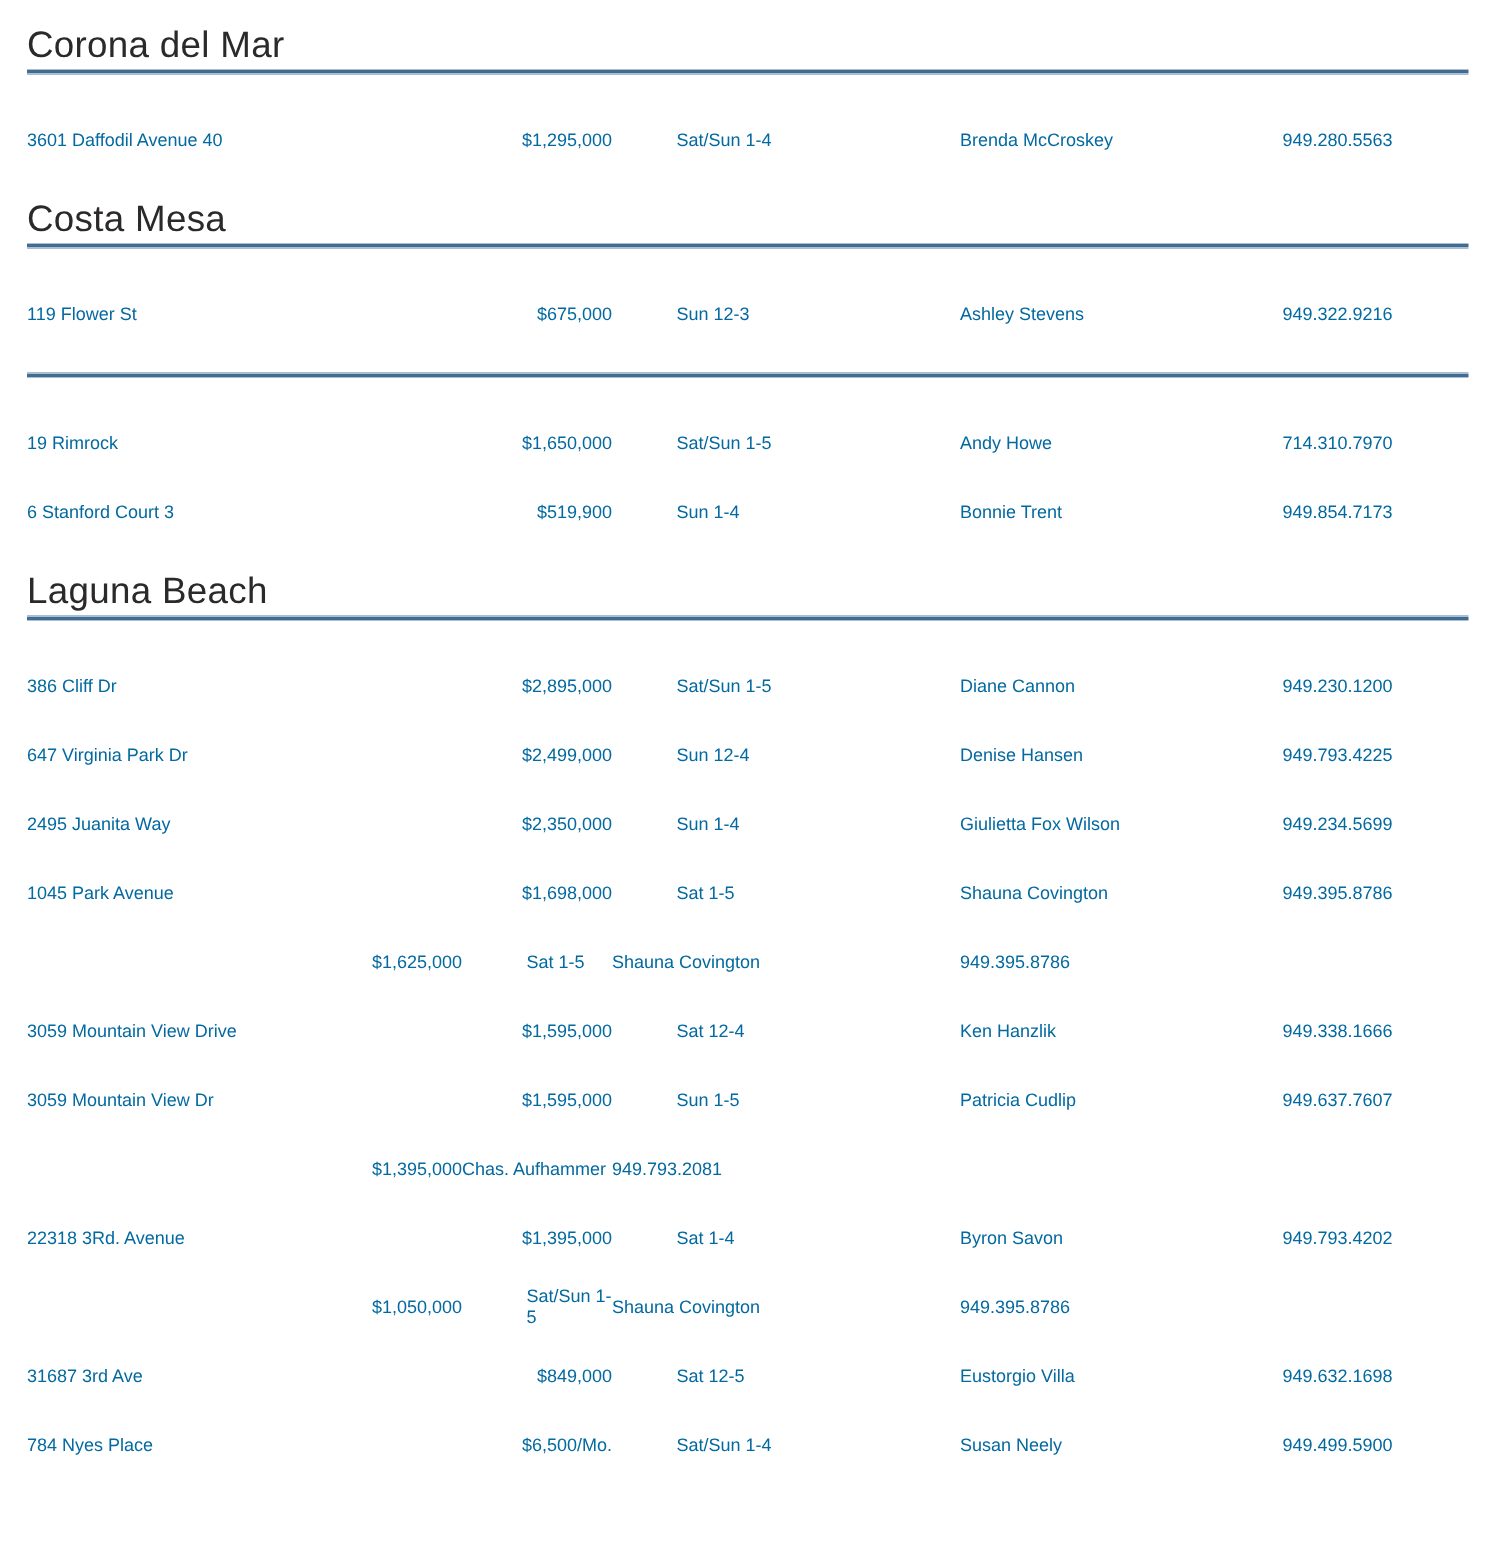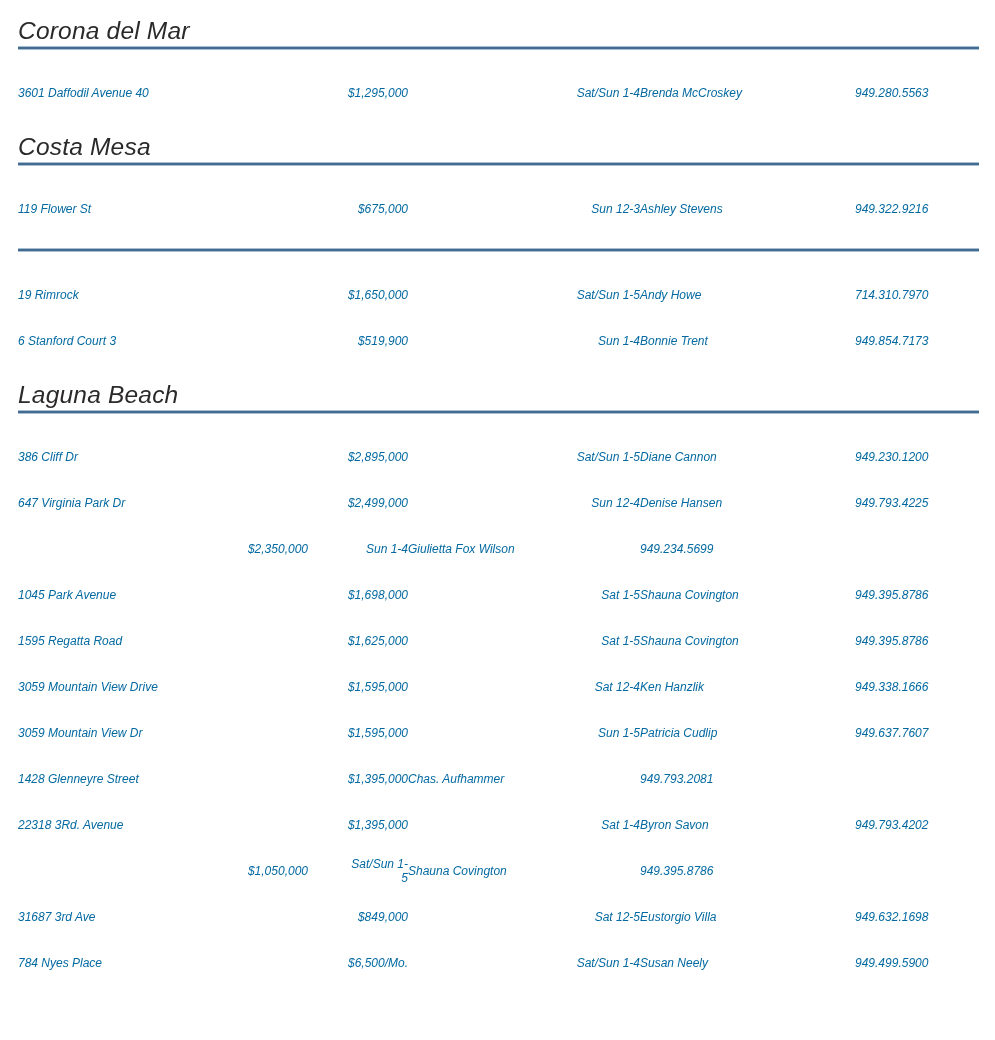"Corona del Mar" .section { font-style: italic -> none }
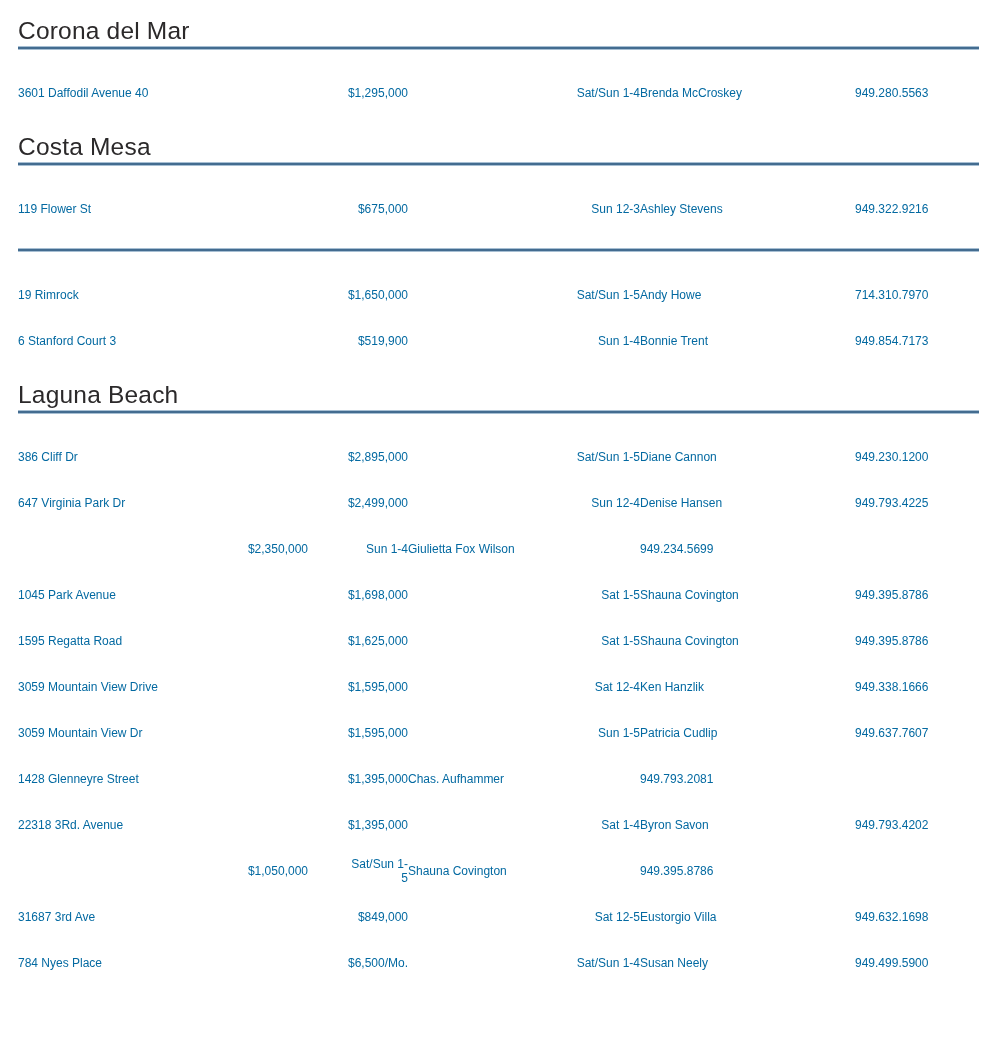"Sat/Sun 1-4" .cell-time { text-align: right -> left }
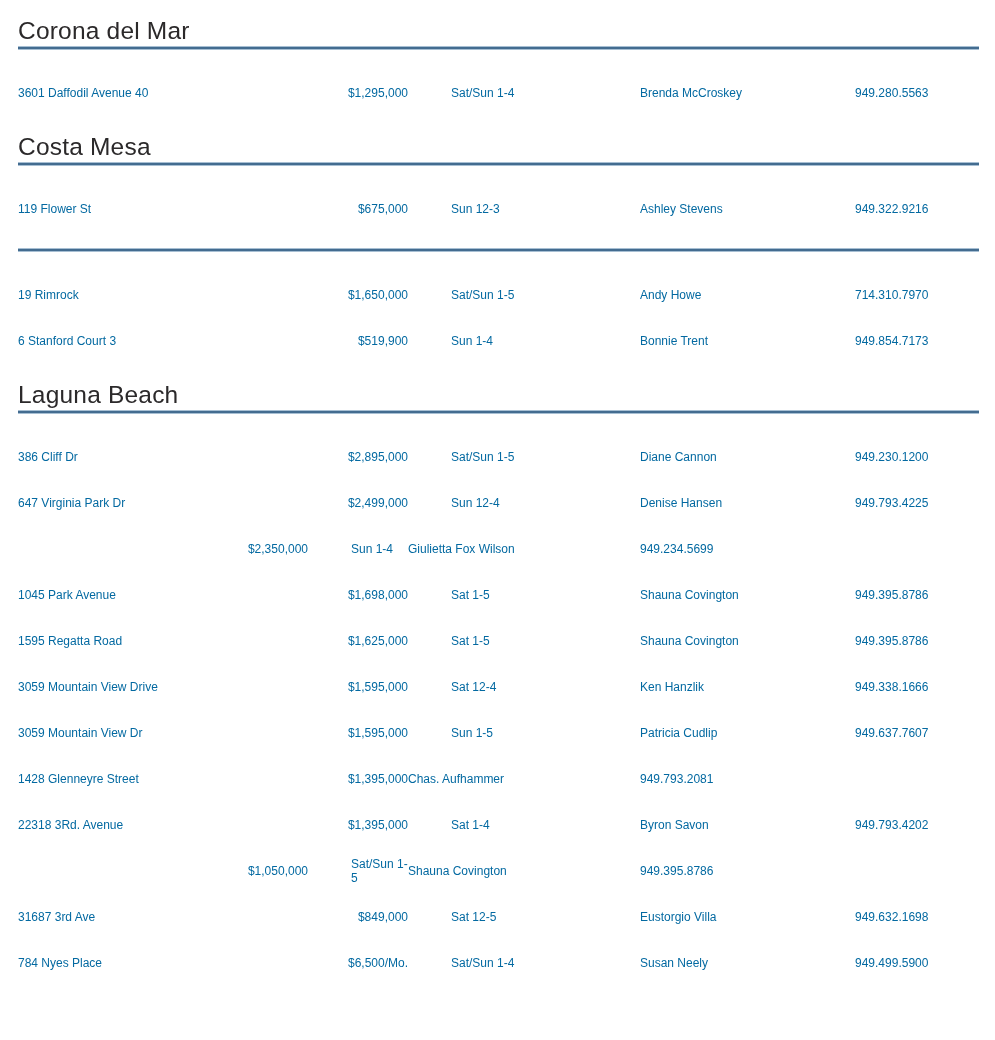"2495 Juanita Way" div.cell-address { html: none -> <div>2495 Juanita Way</div> }
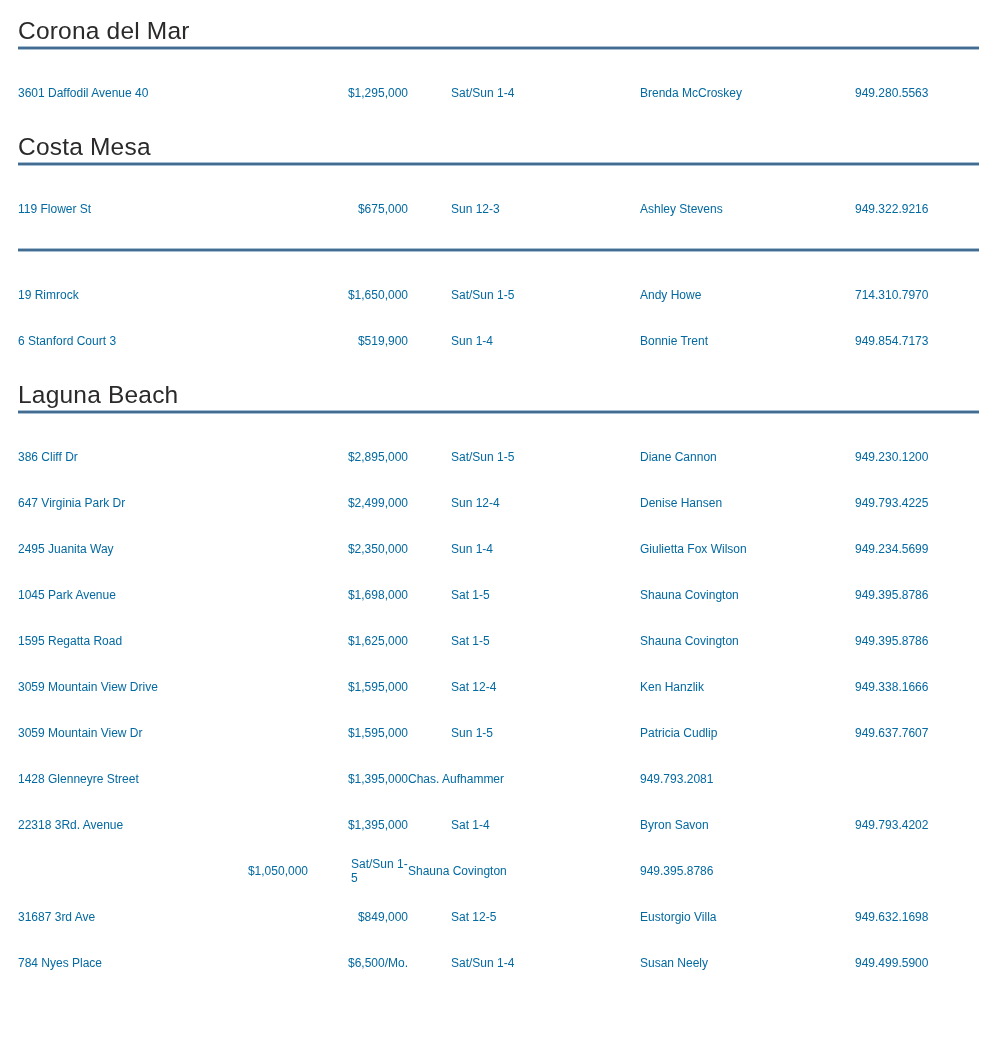"1595 Regatta Road" div.cell-address { html: <div>1595 Regatta Road</div> -> none }
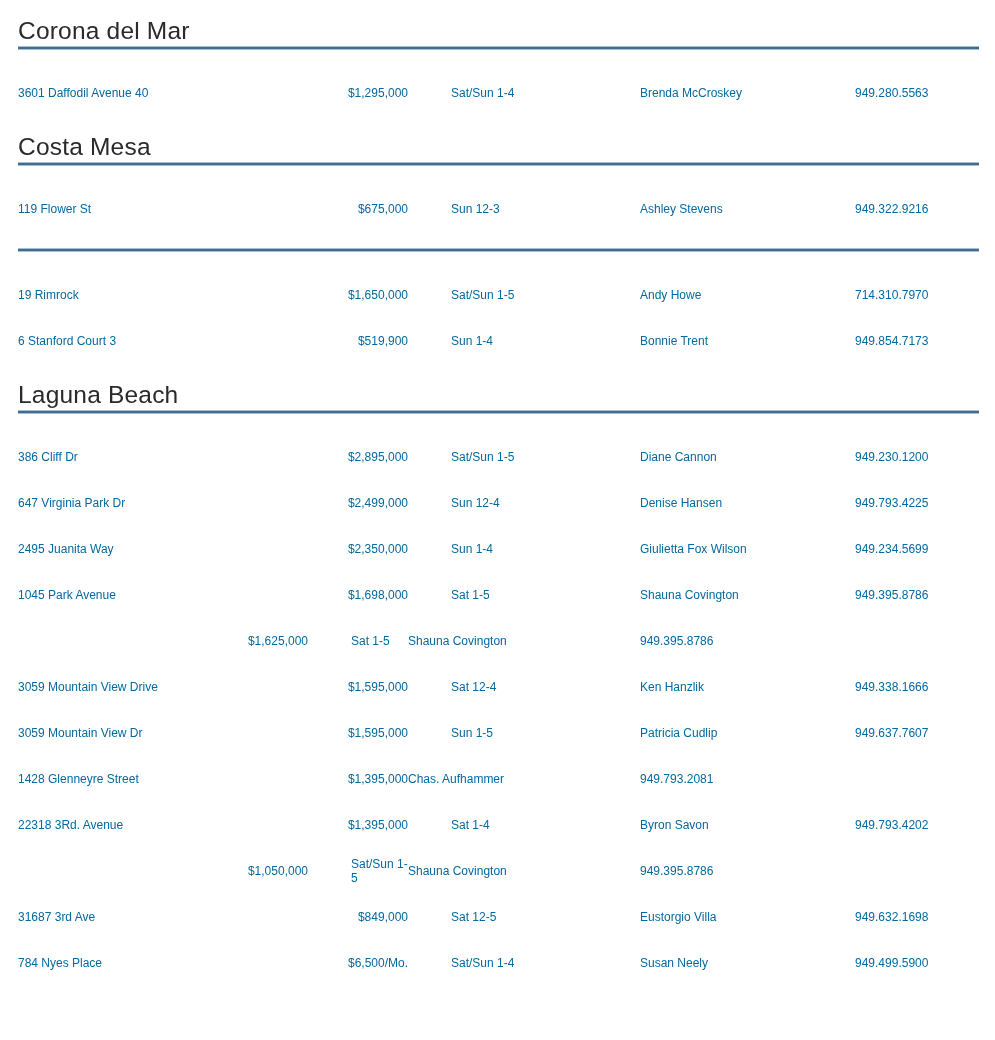"1428 Glenneyre Street" div.cell-address { html: <div>1428 Glenneyre Street</div> -> none }
